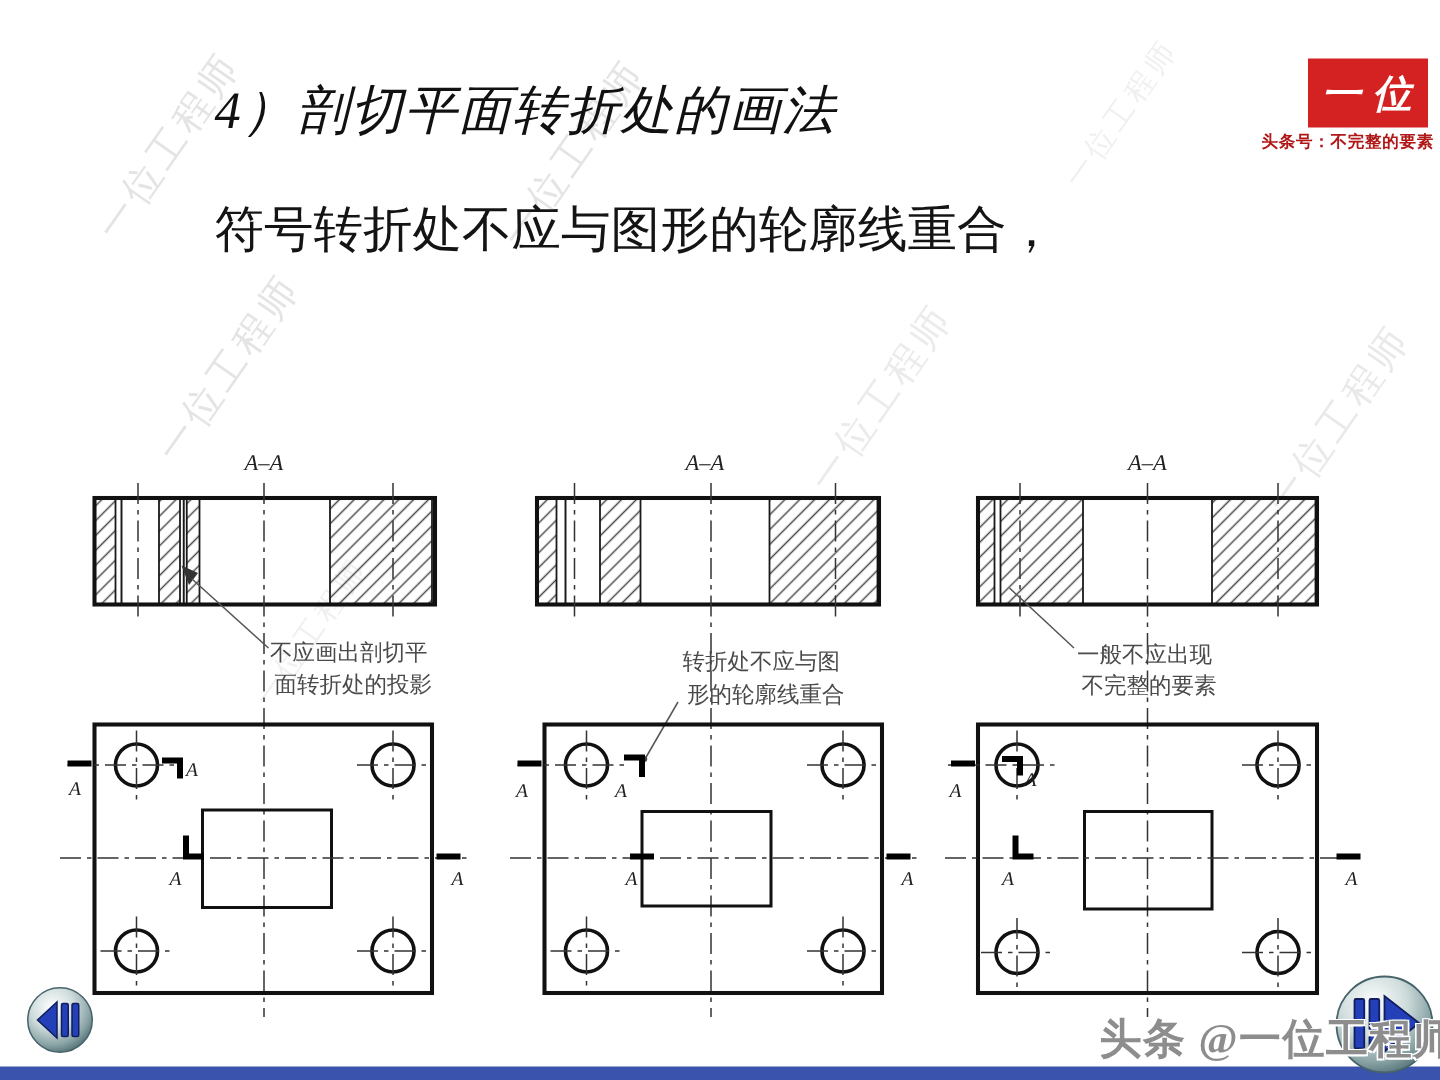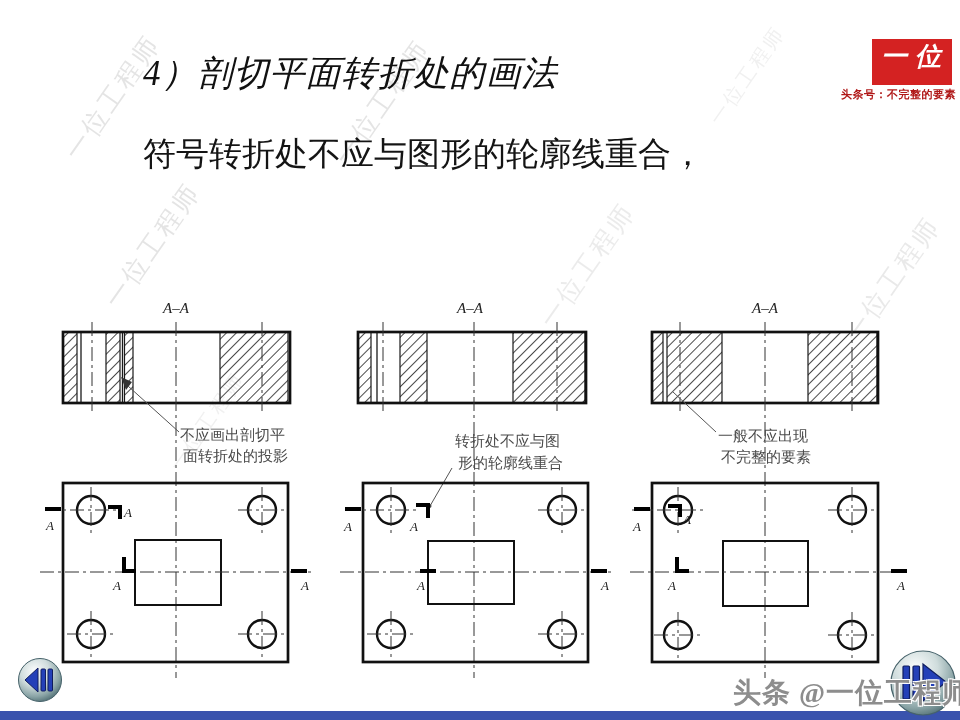"一位" .logo-box { align-items: flex-start -> center }
